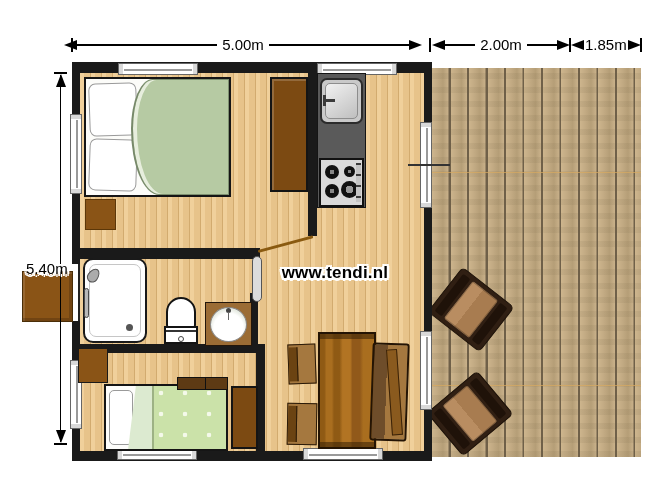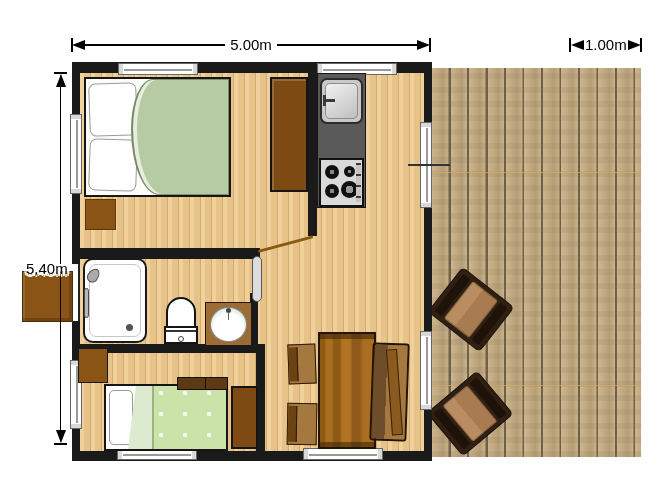"5.00m" div.abs { left: 72px -> 64px }
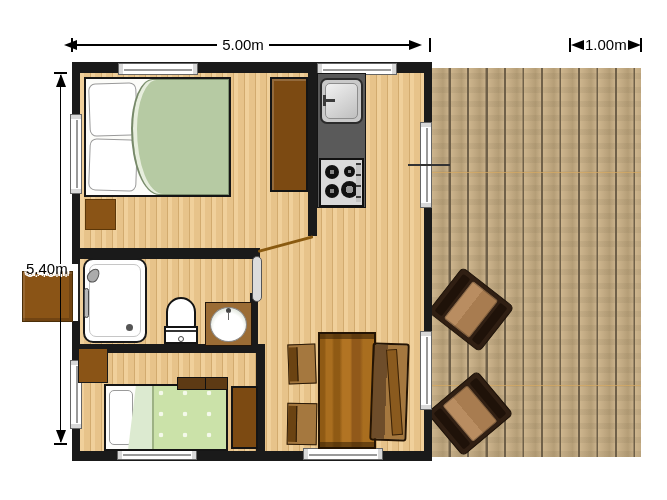"2.00m" div.abs { html: none -> <div> <div></div> <div></div> <div>2.00m</div> <div></div> <div></div> </div> }
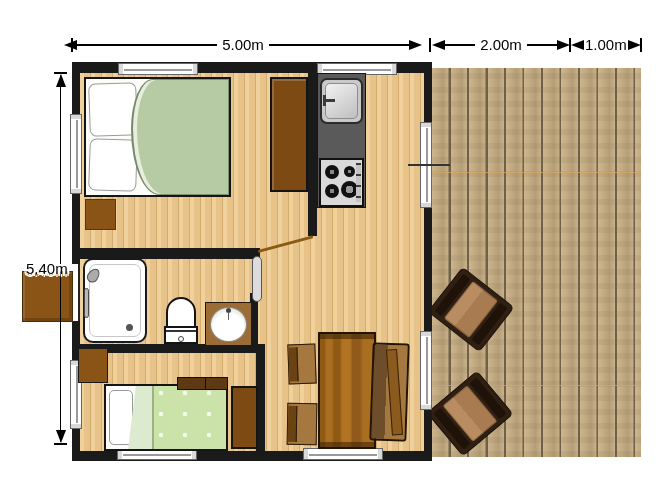"1.00m" div.dlabel { text: 1.00m -> 1.85m }
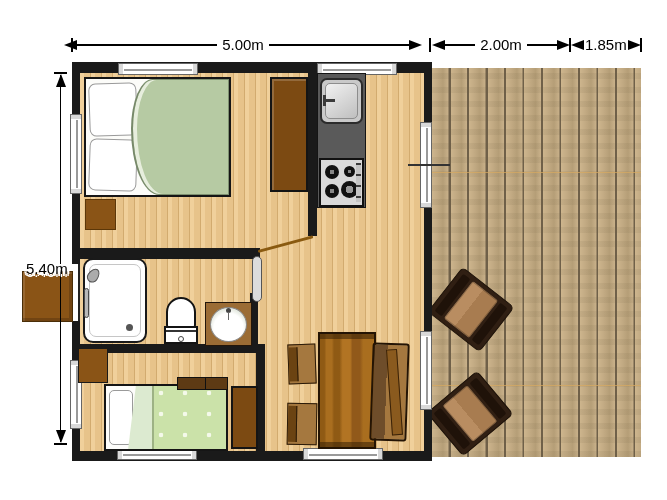"www.tendi.nl" div.abs { html: none -> <div>www.tendi.nl</div> }
